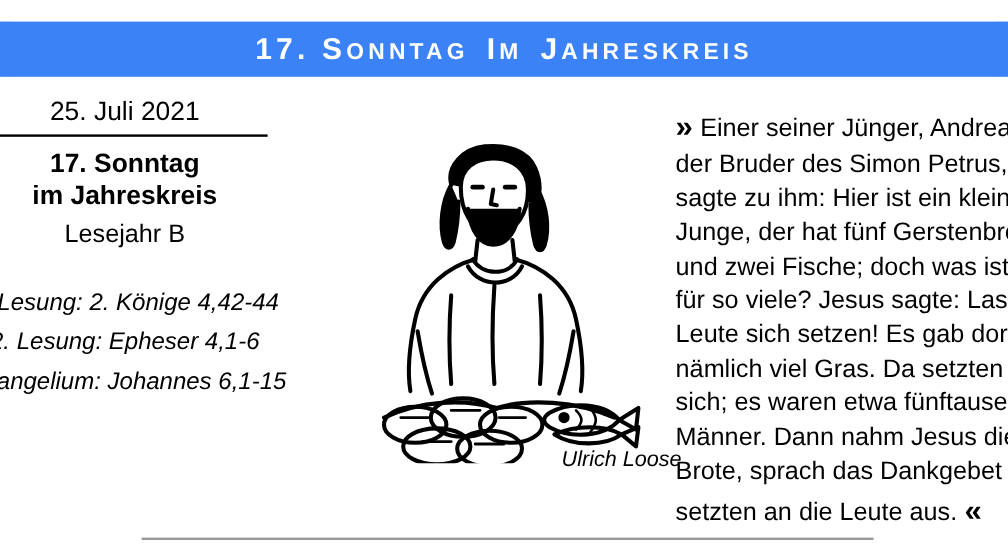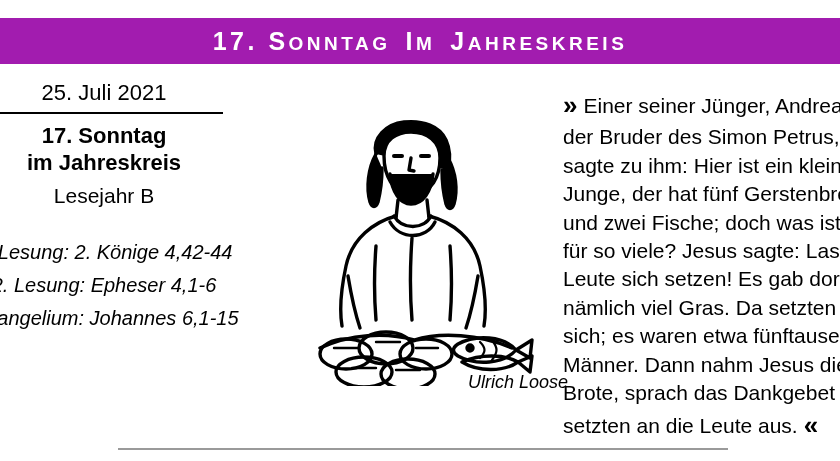"17. SONNTAG IM JAHRESKREIS" .banner { background: #a21caf -> #3b82f6 }
